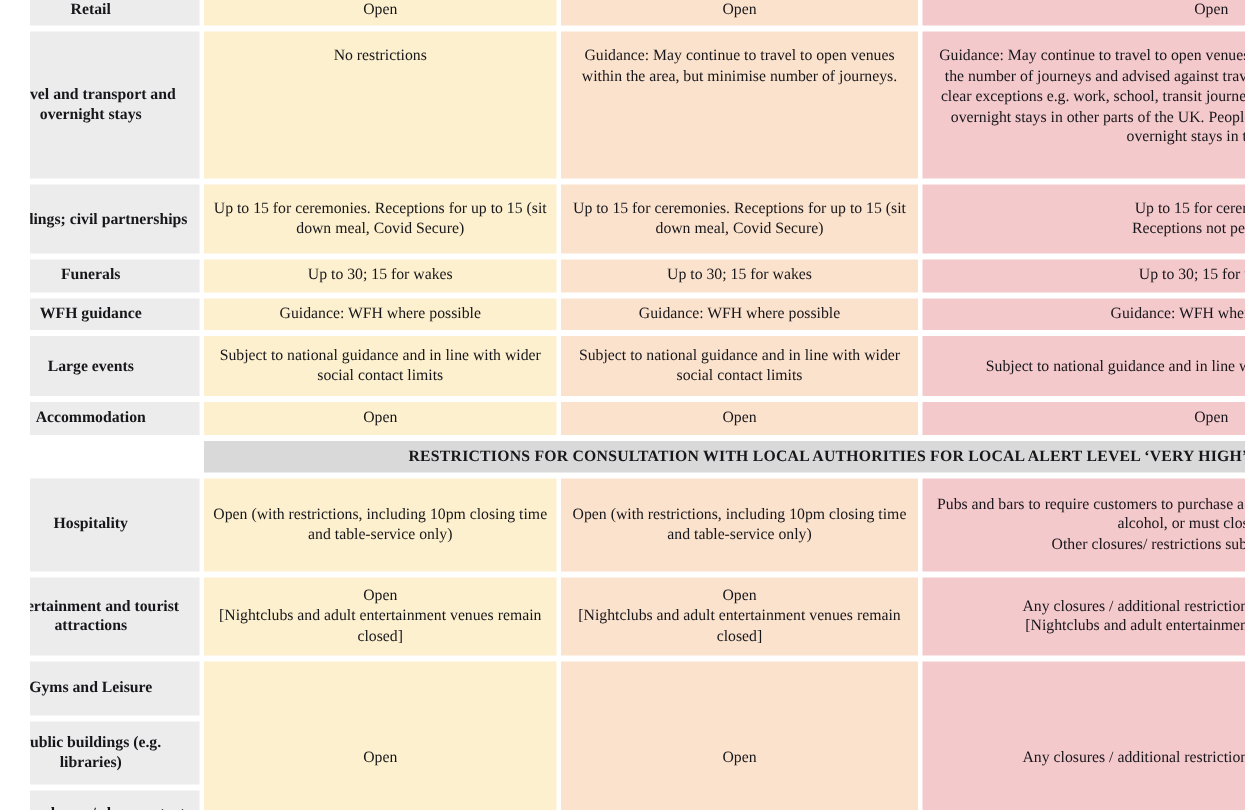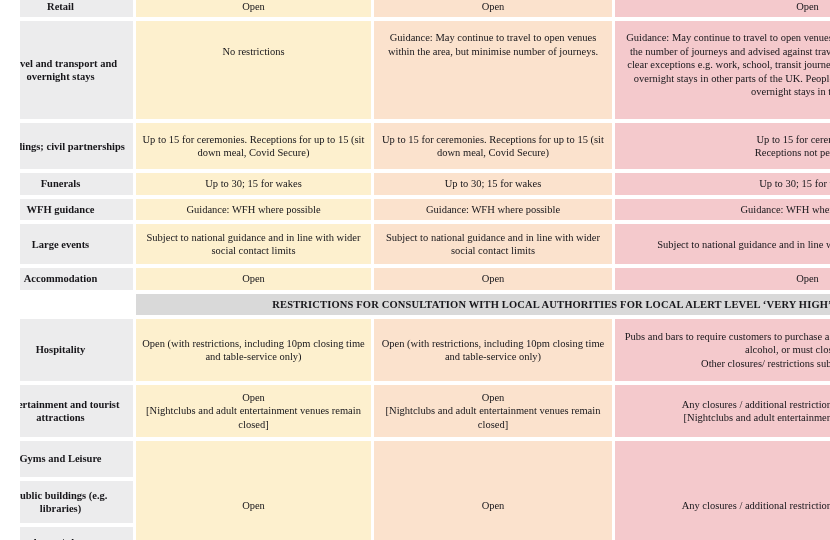"No restrictions" td.lvl-medium { padding-top: 24px -> 10px }
